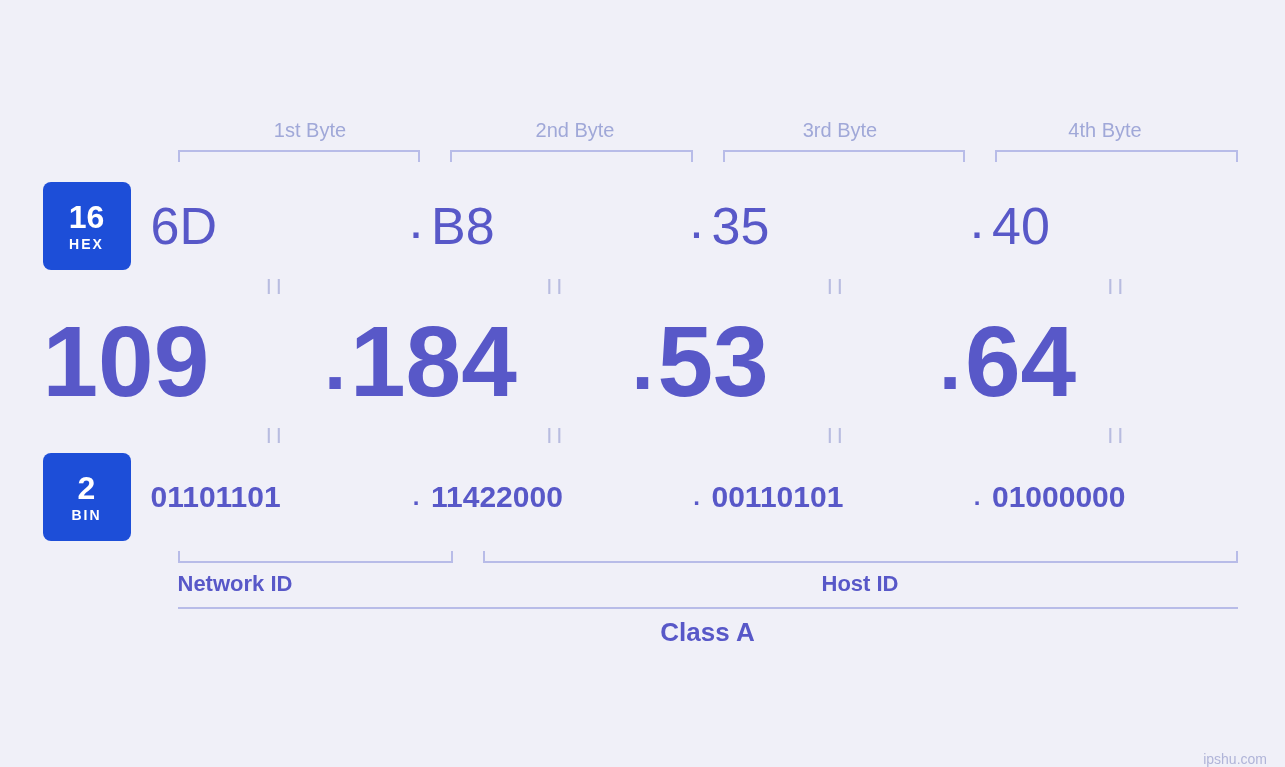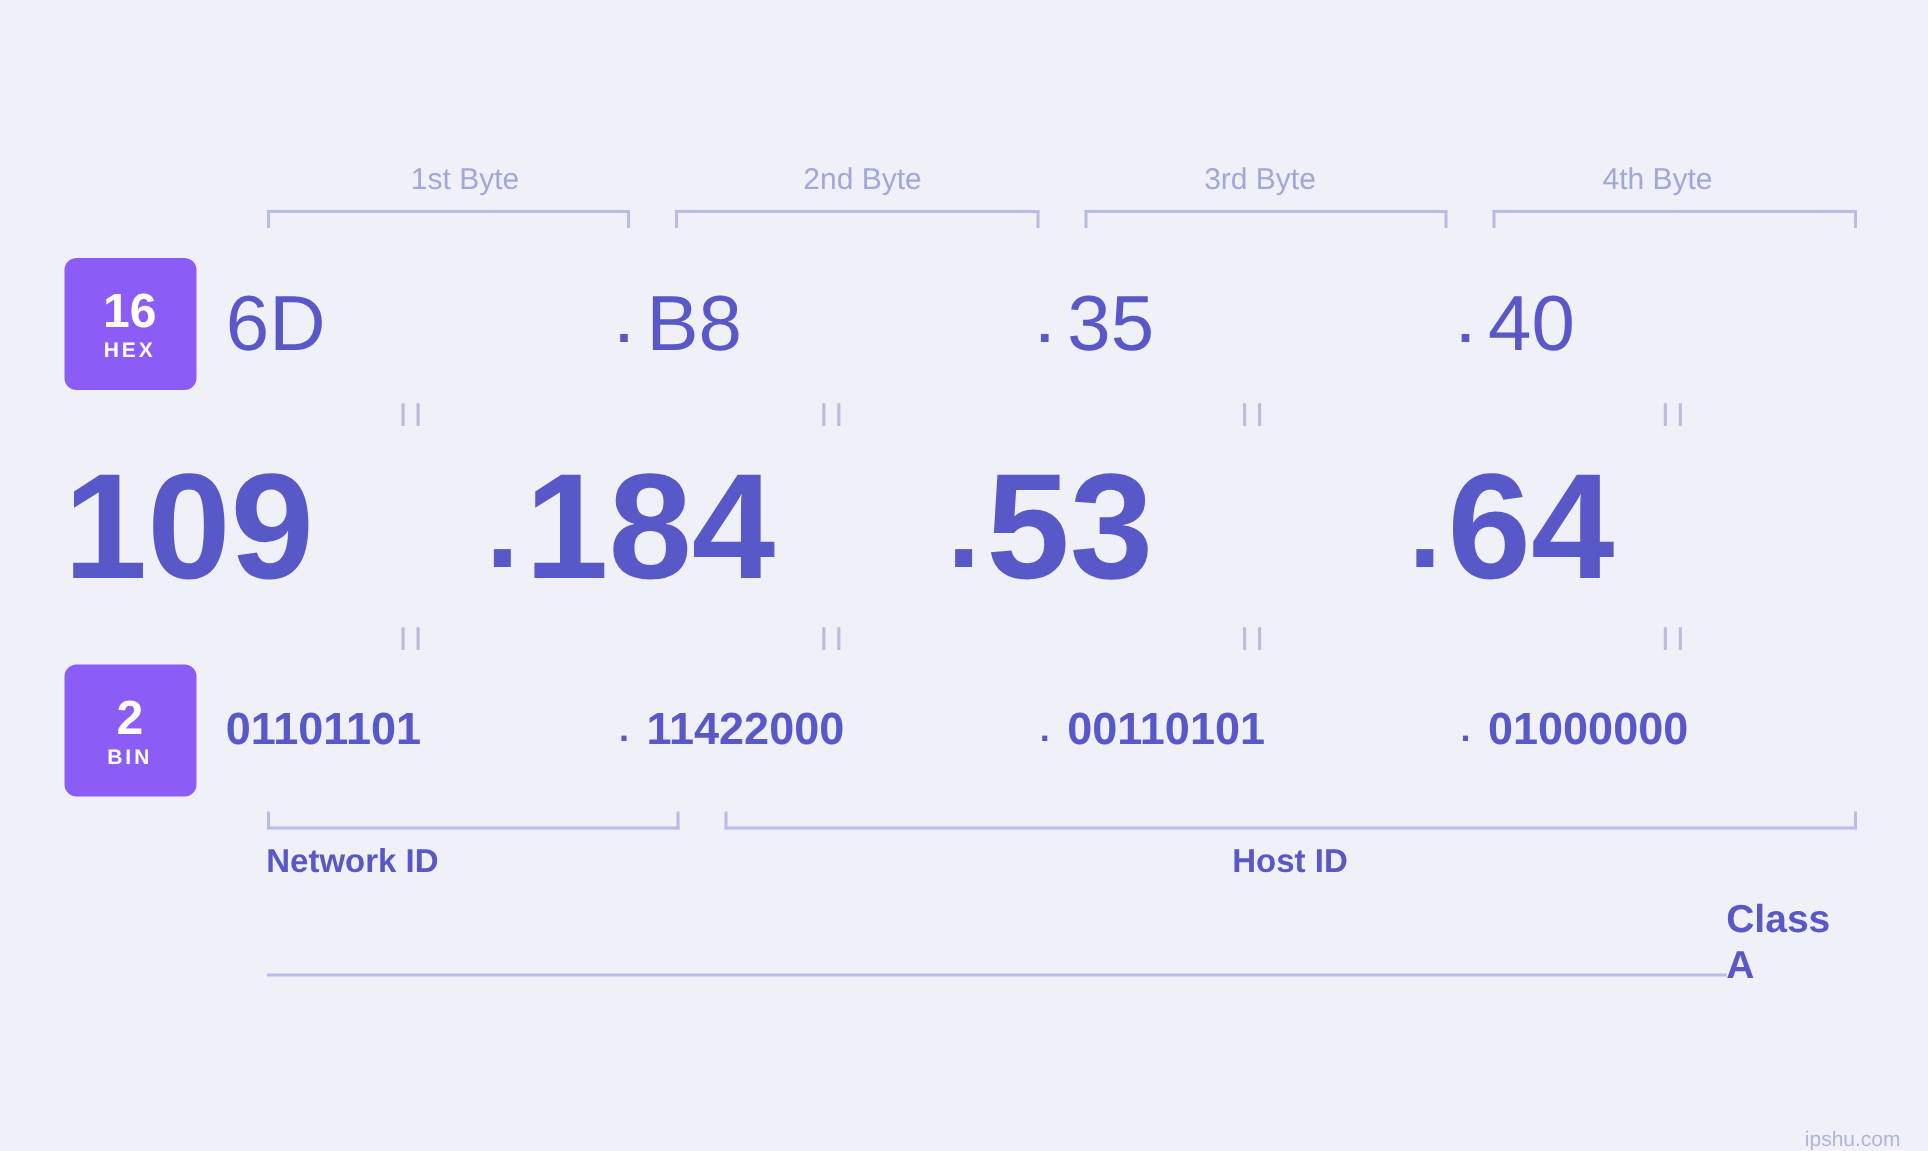"16" .base-badge { background: #8b5cf6 -> #1d4ed8 }
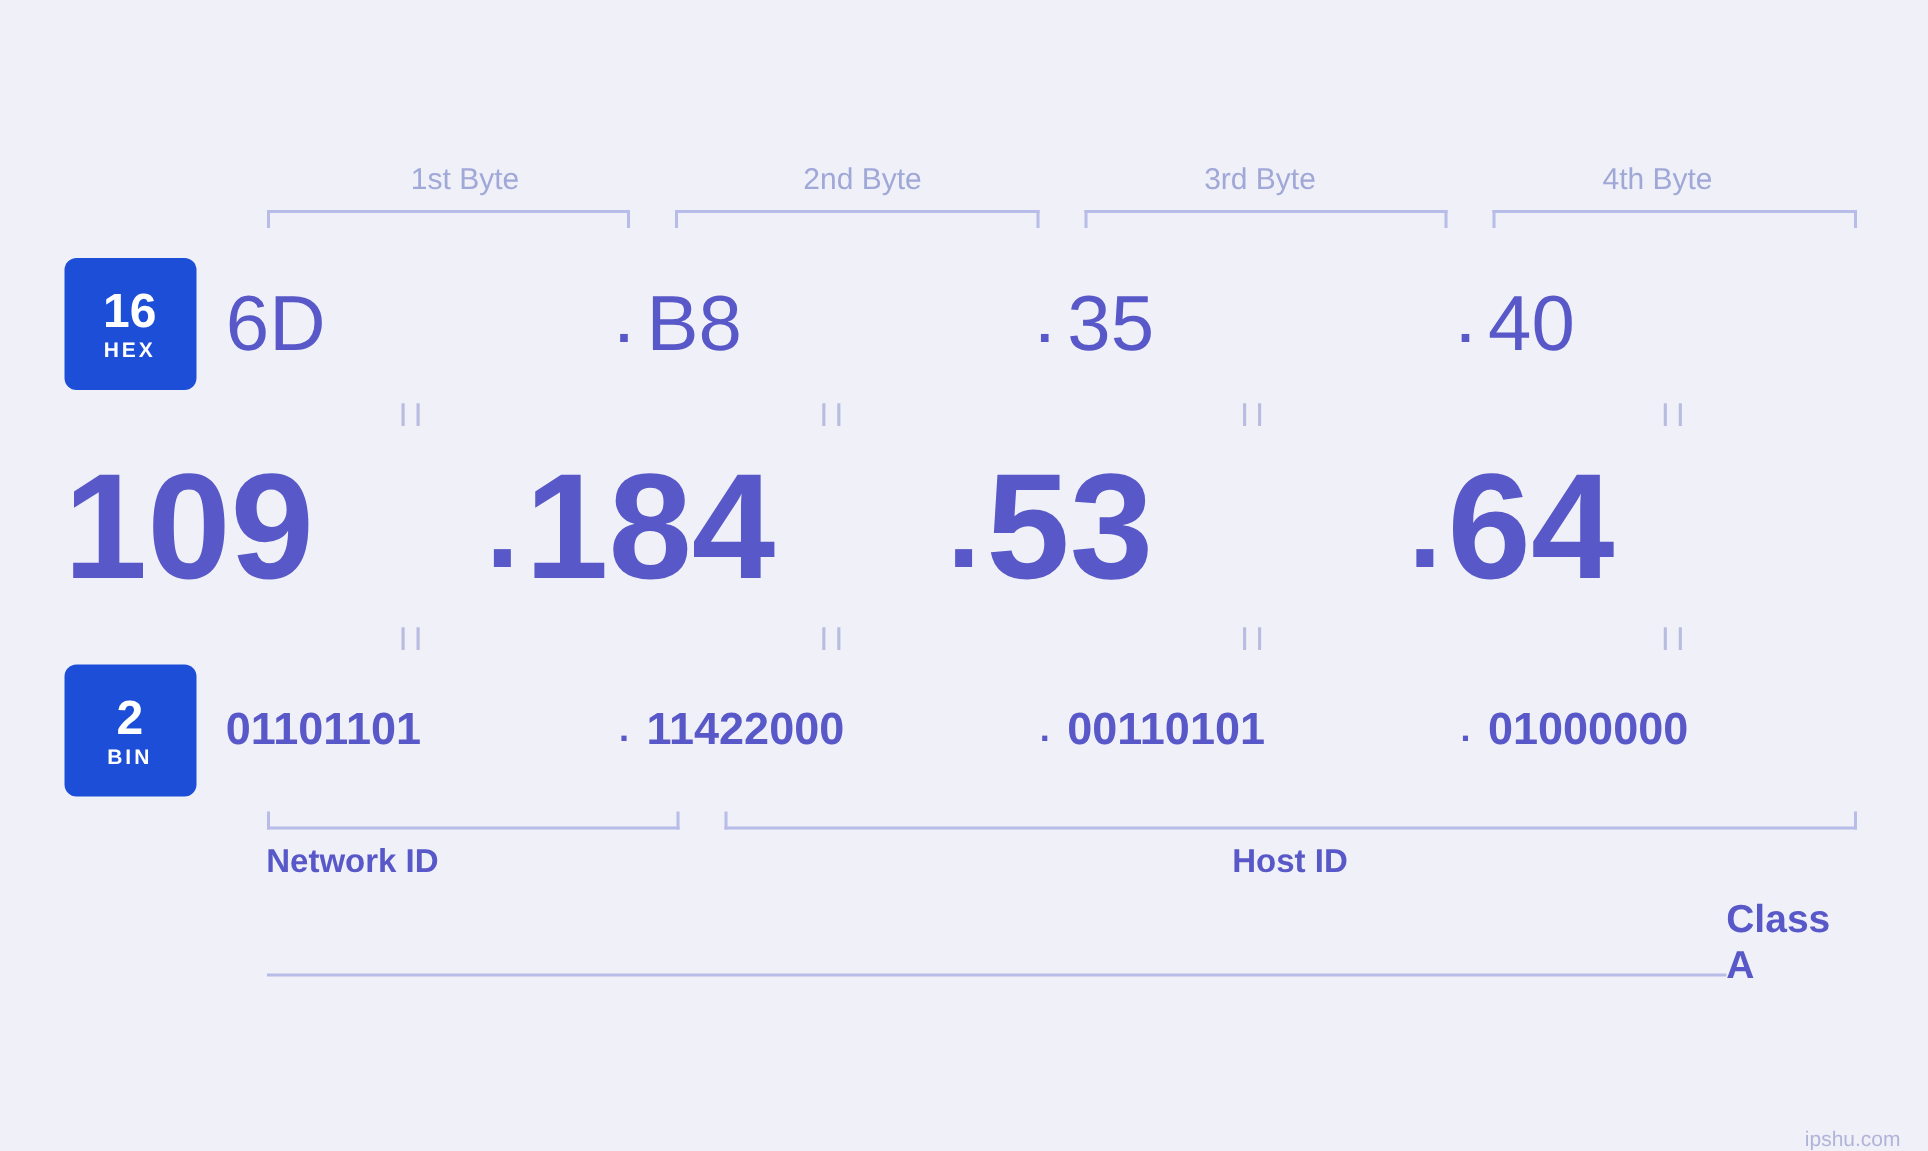"Class A" .class-row { align-items: flex-end -> center; flex-direction: row -> column }
